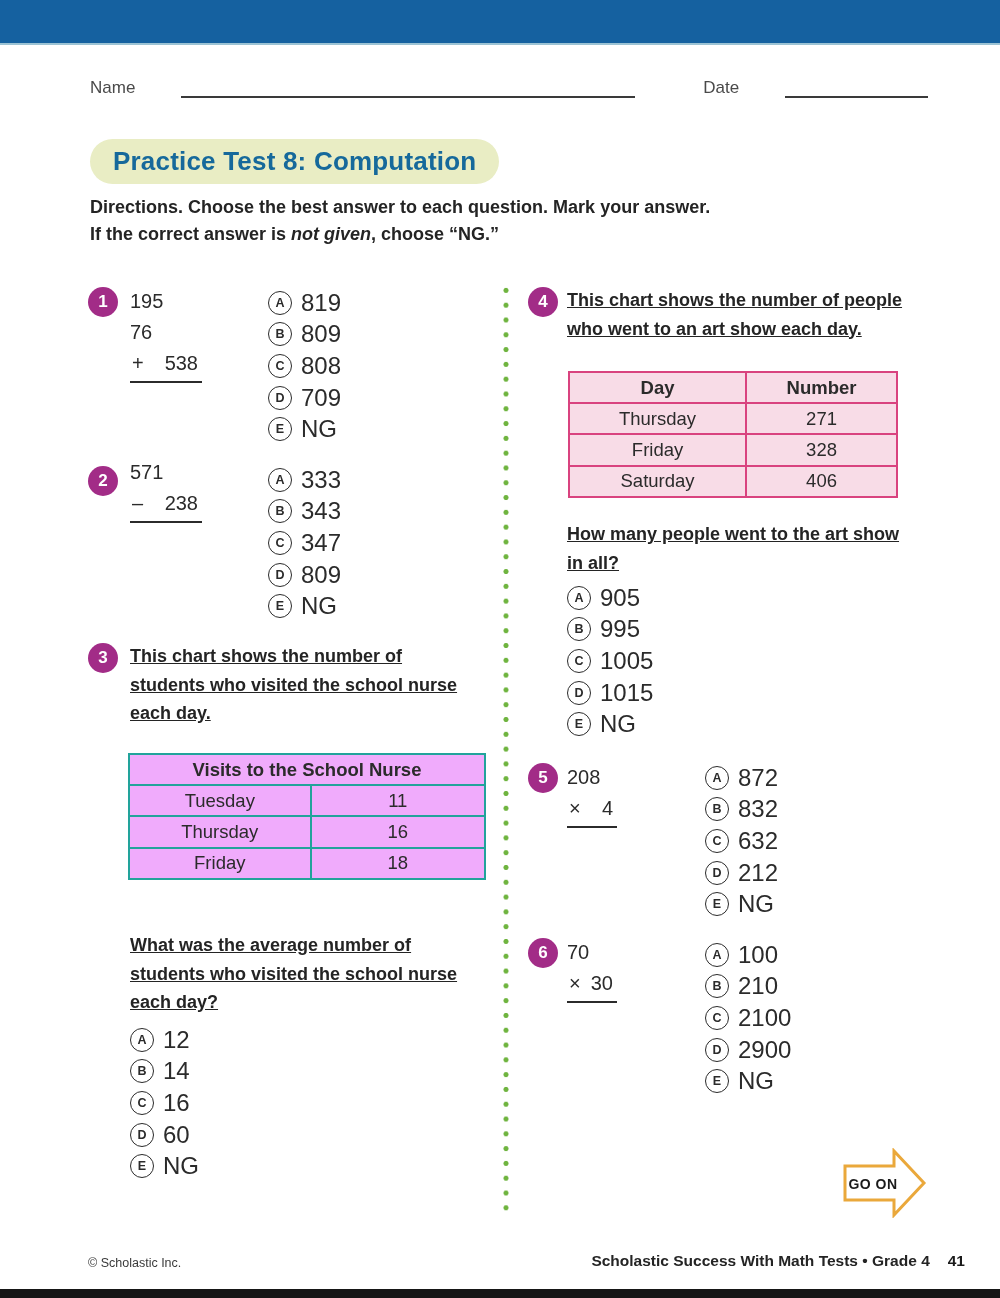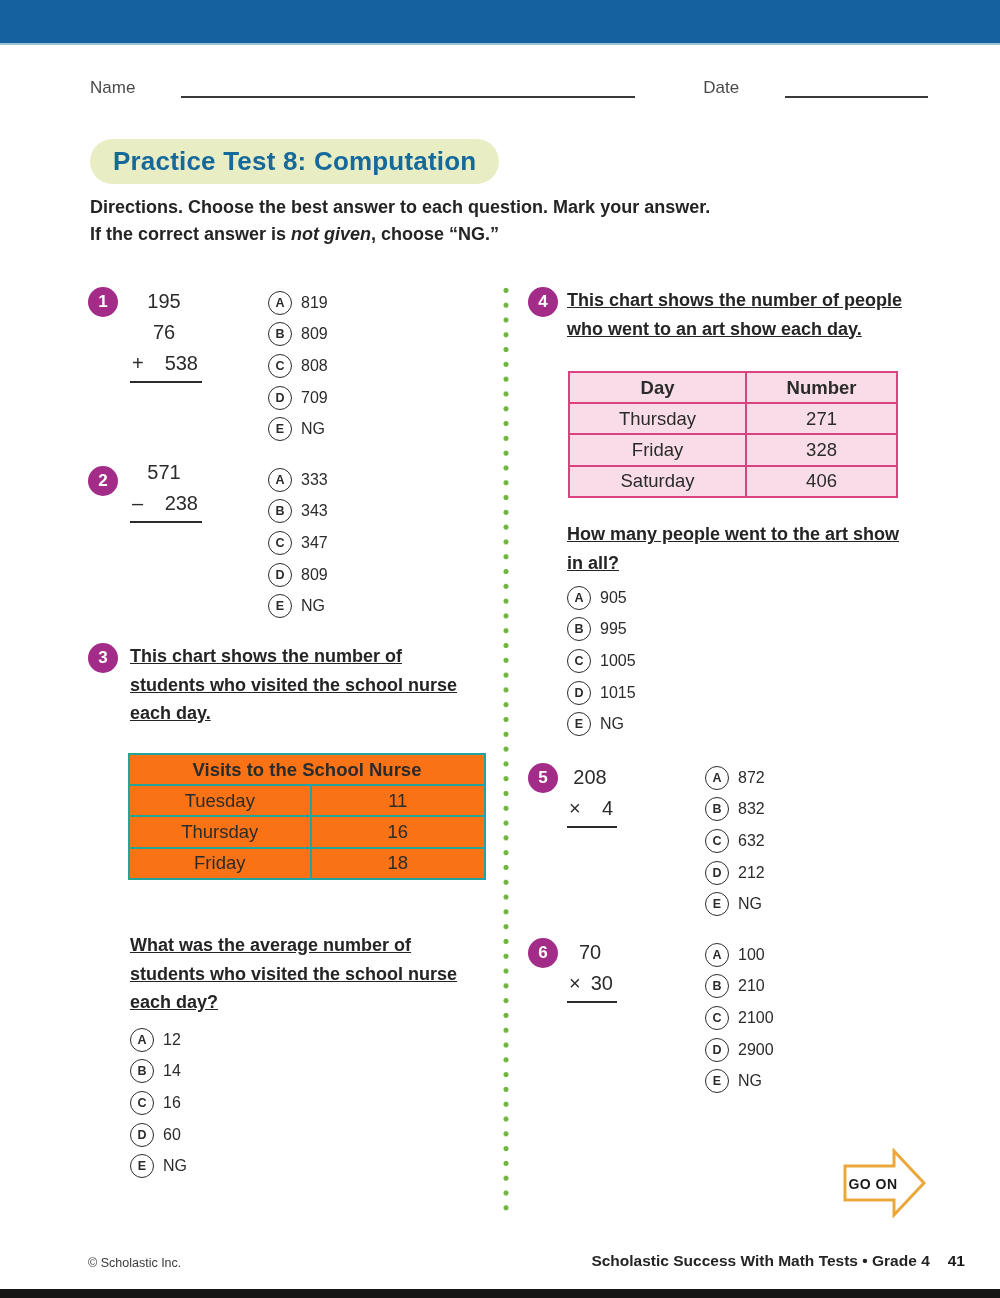"195" .stack .r { text-align: center -> left }
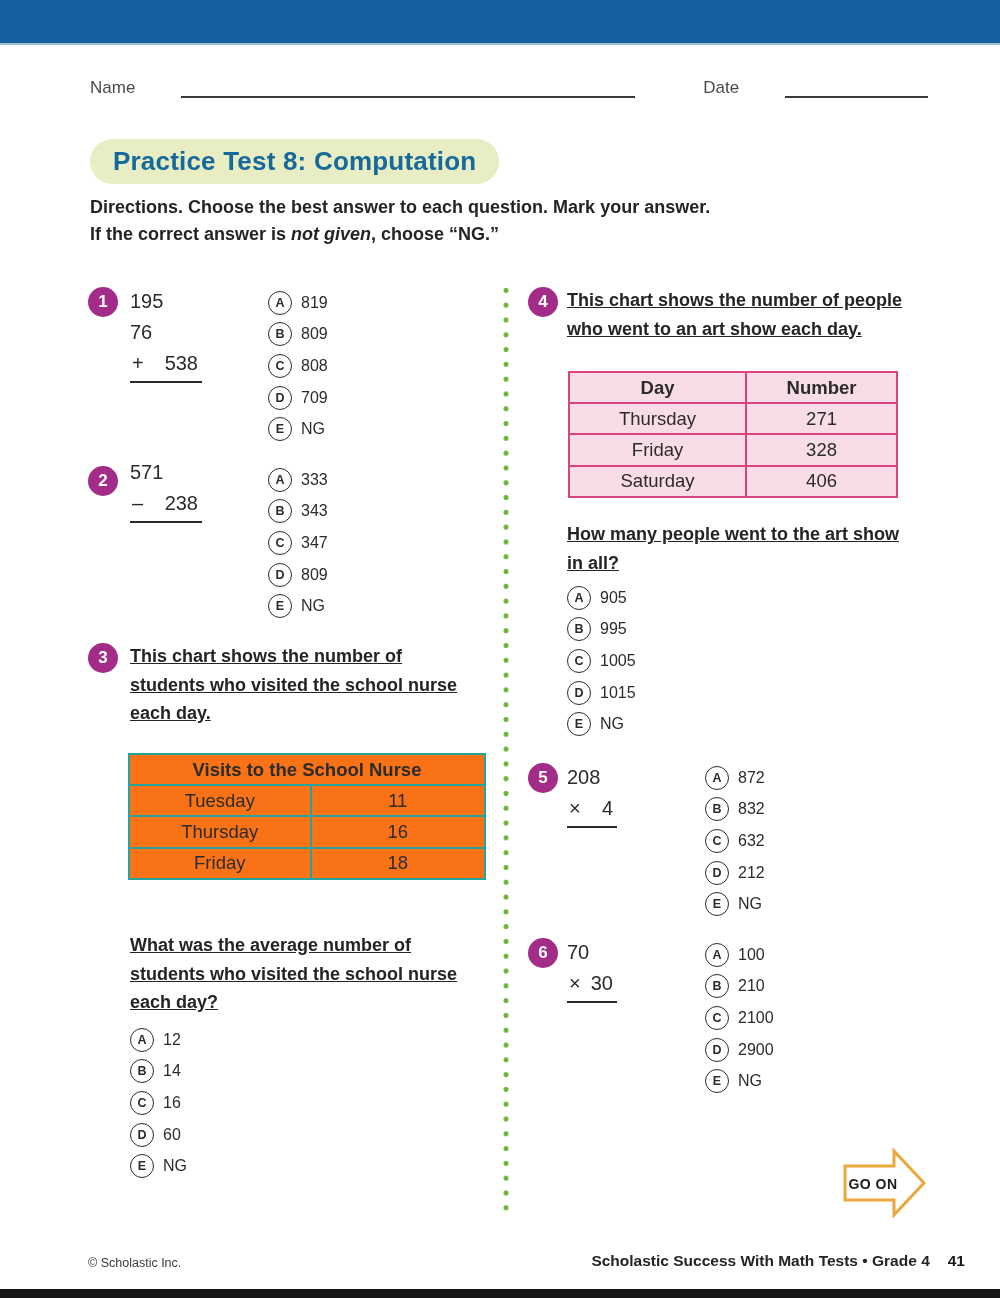"819" .ov { font-size: 16px -> 24px }
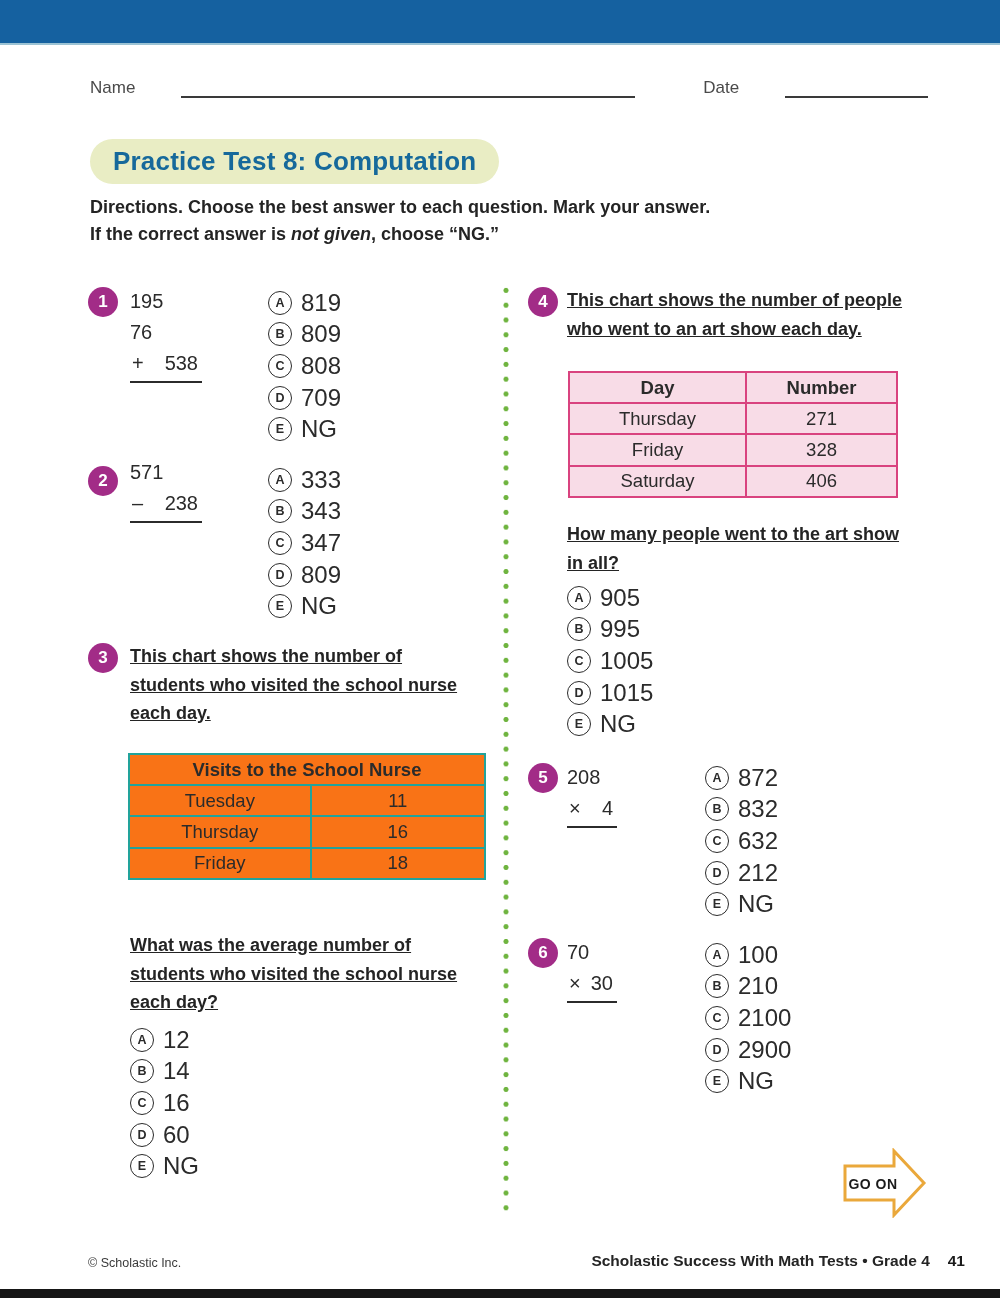"Visits to the School Nurse" .ttable td, .ttable th { background: #f97316 -> #f0abfc }
